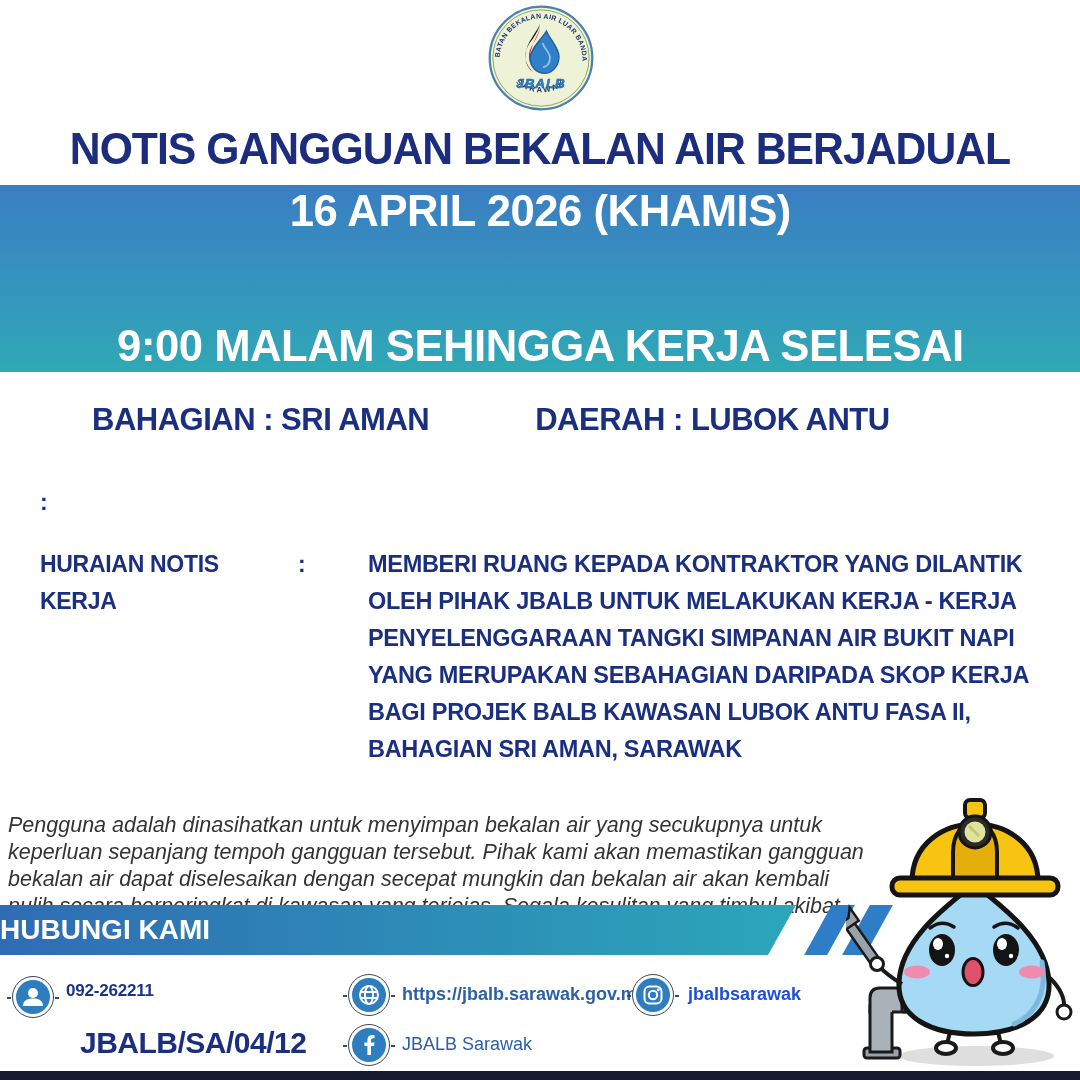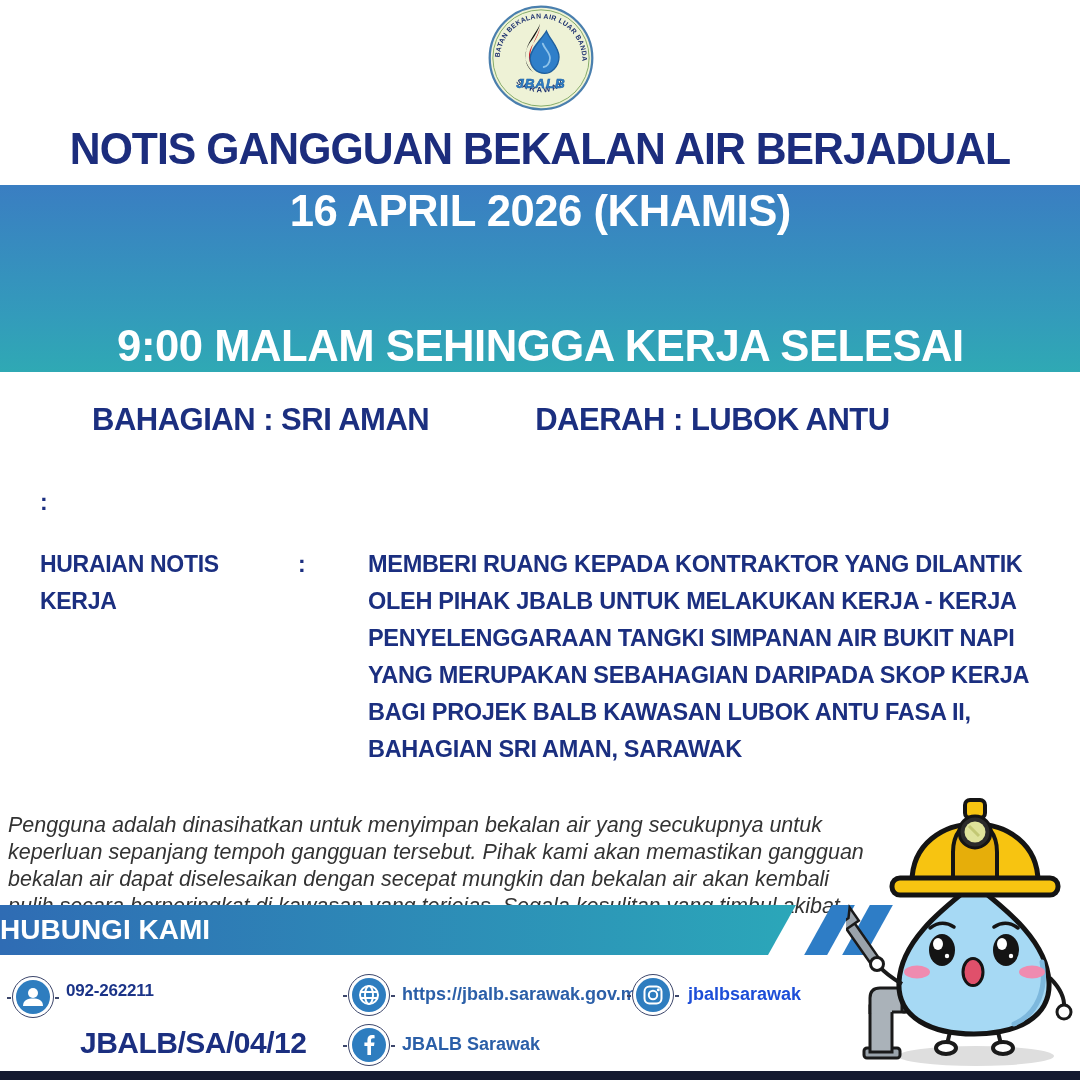"JBALB Sarawak" .fb-text { font-weight: bold -> normal }
